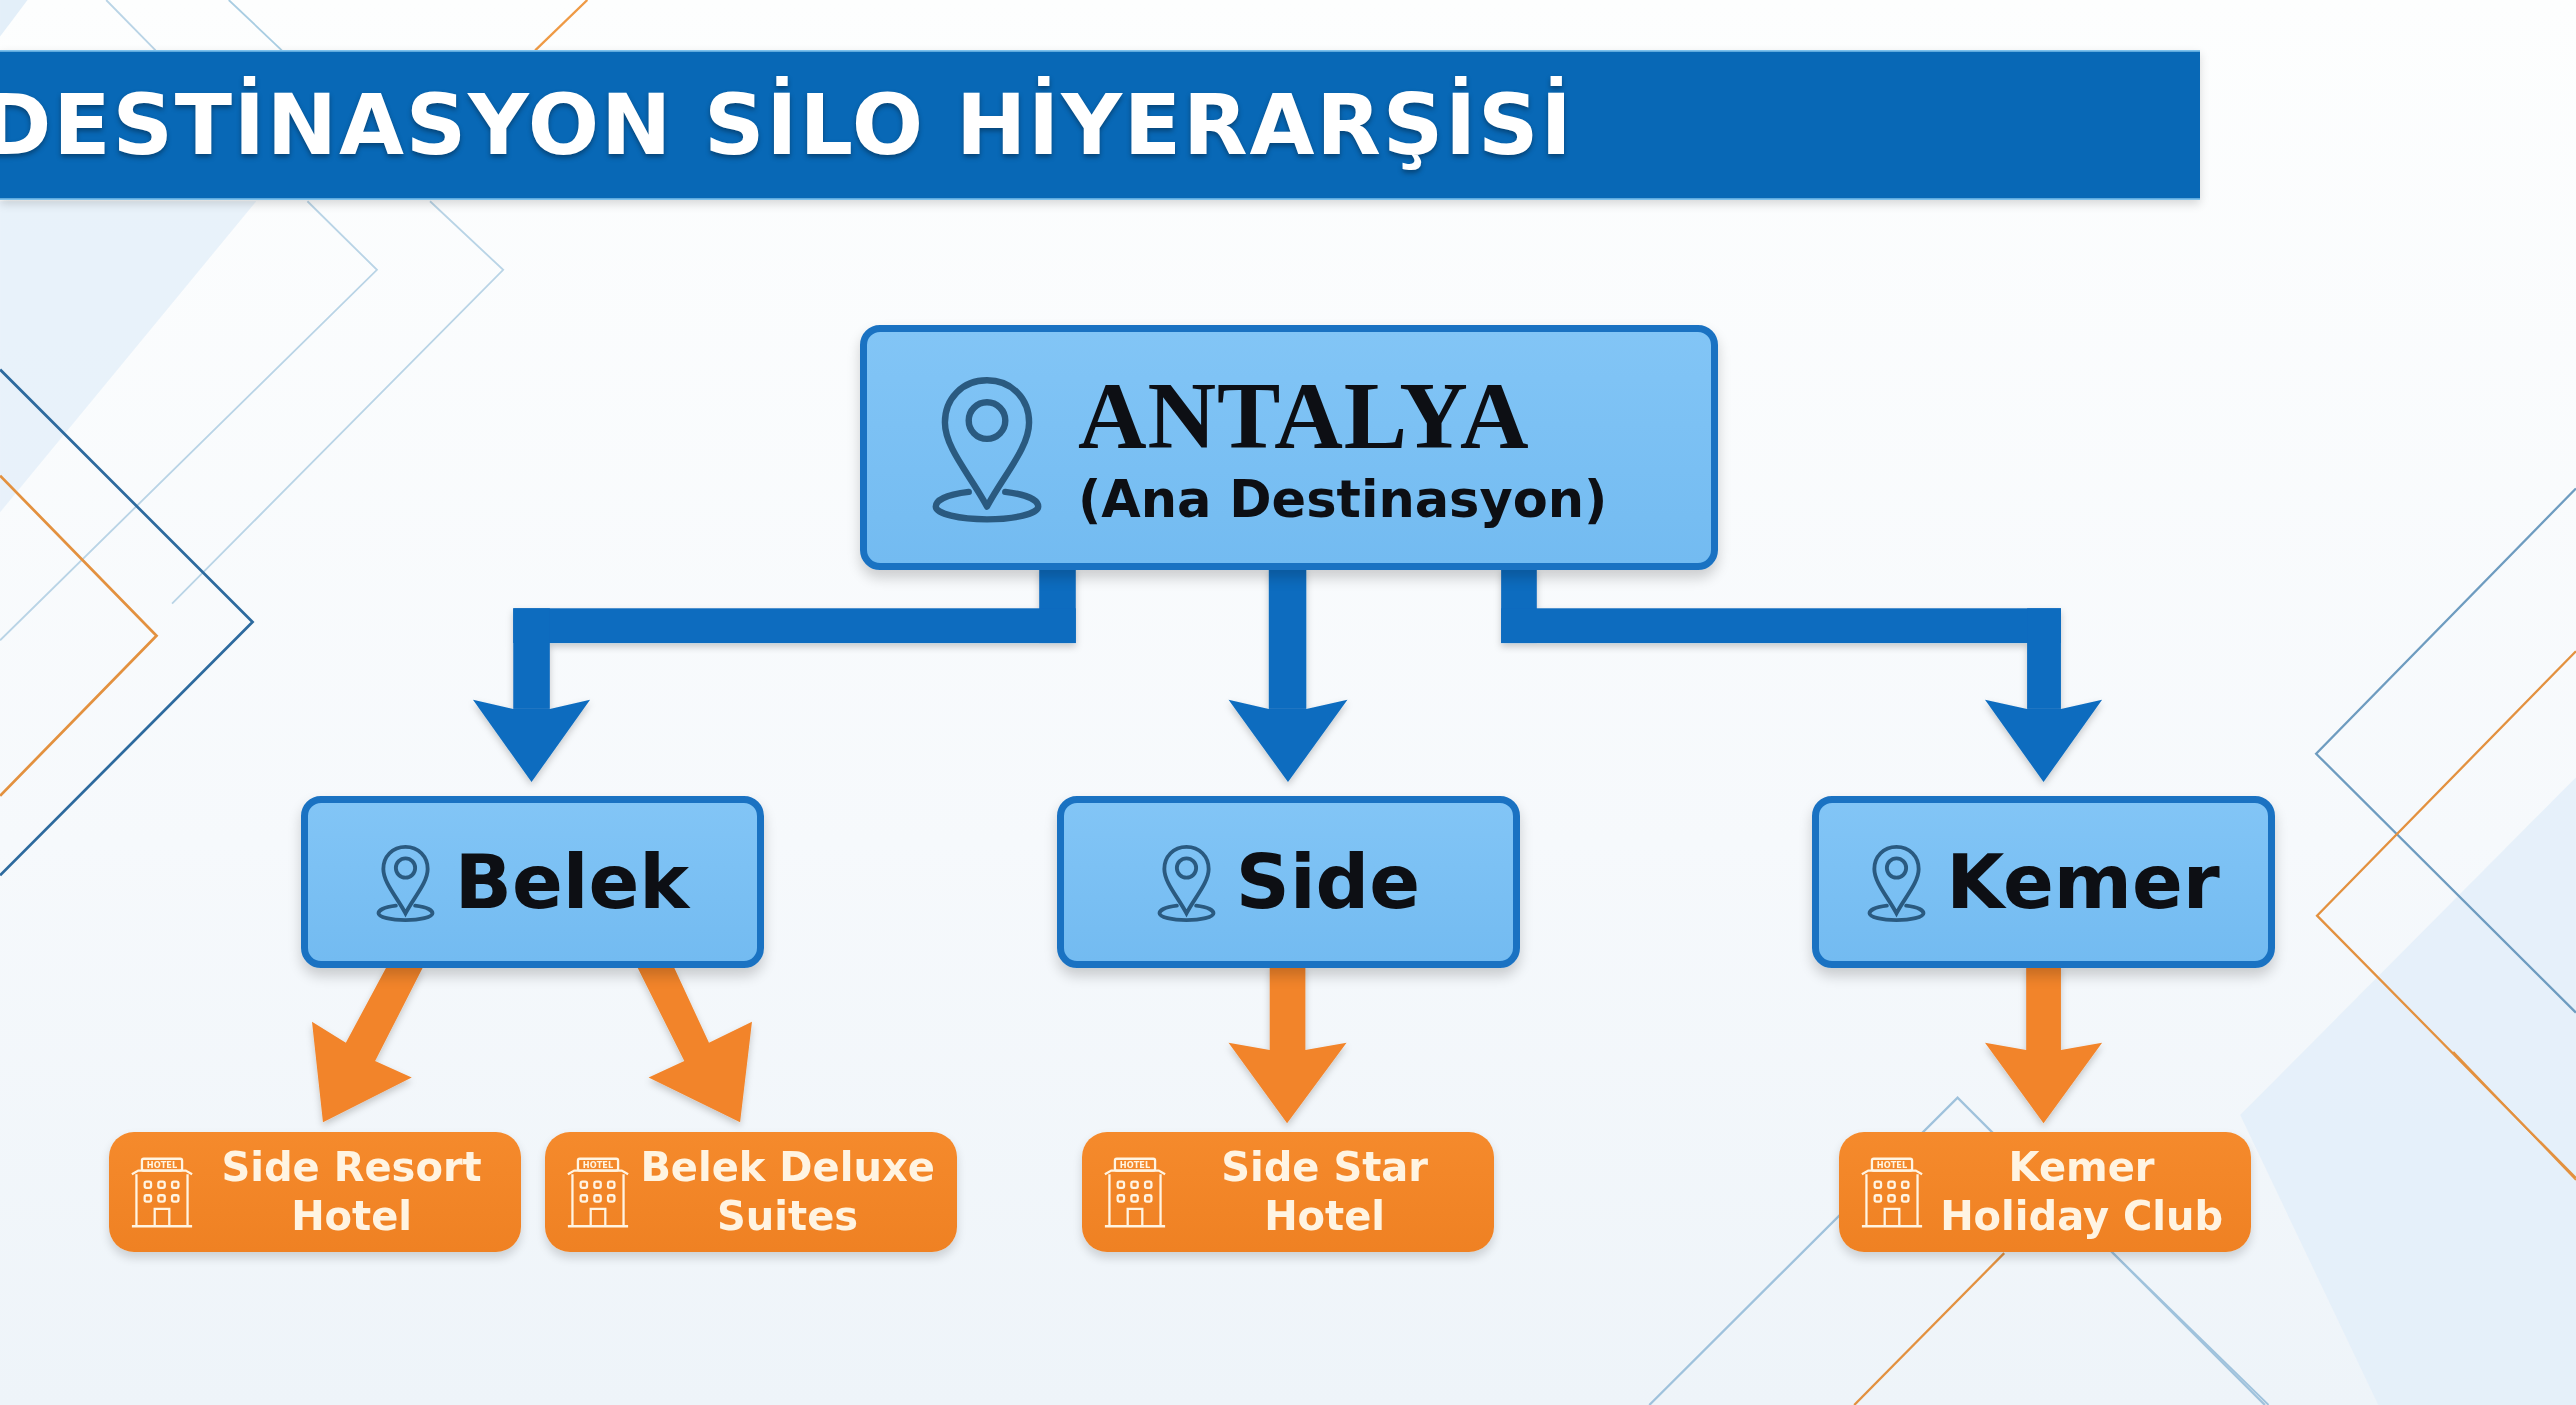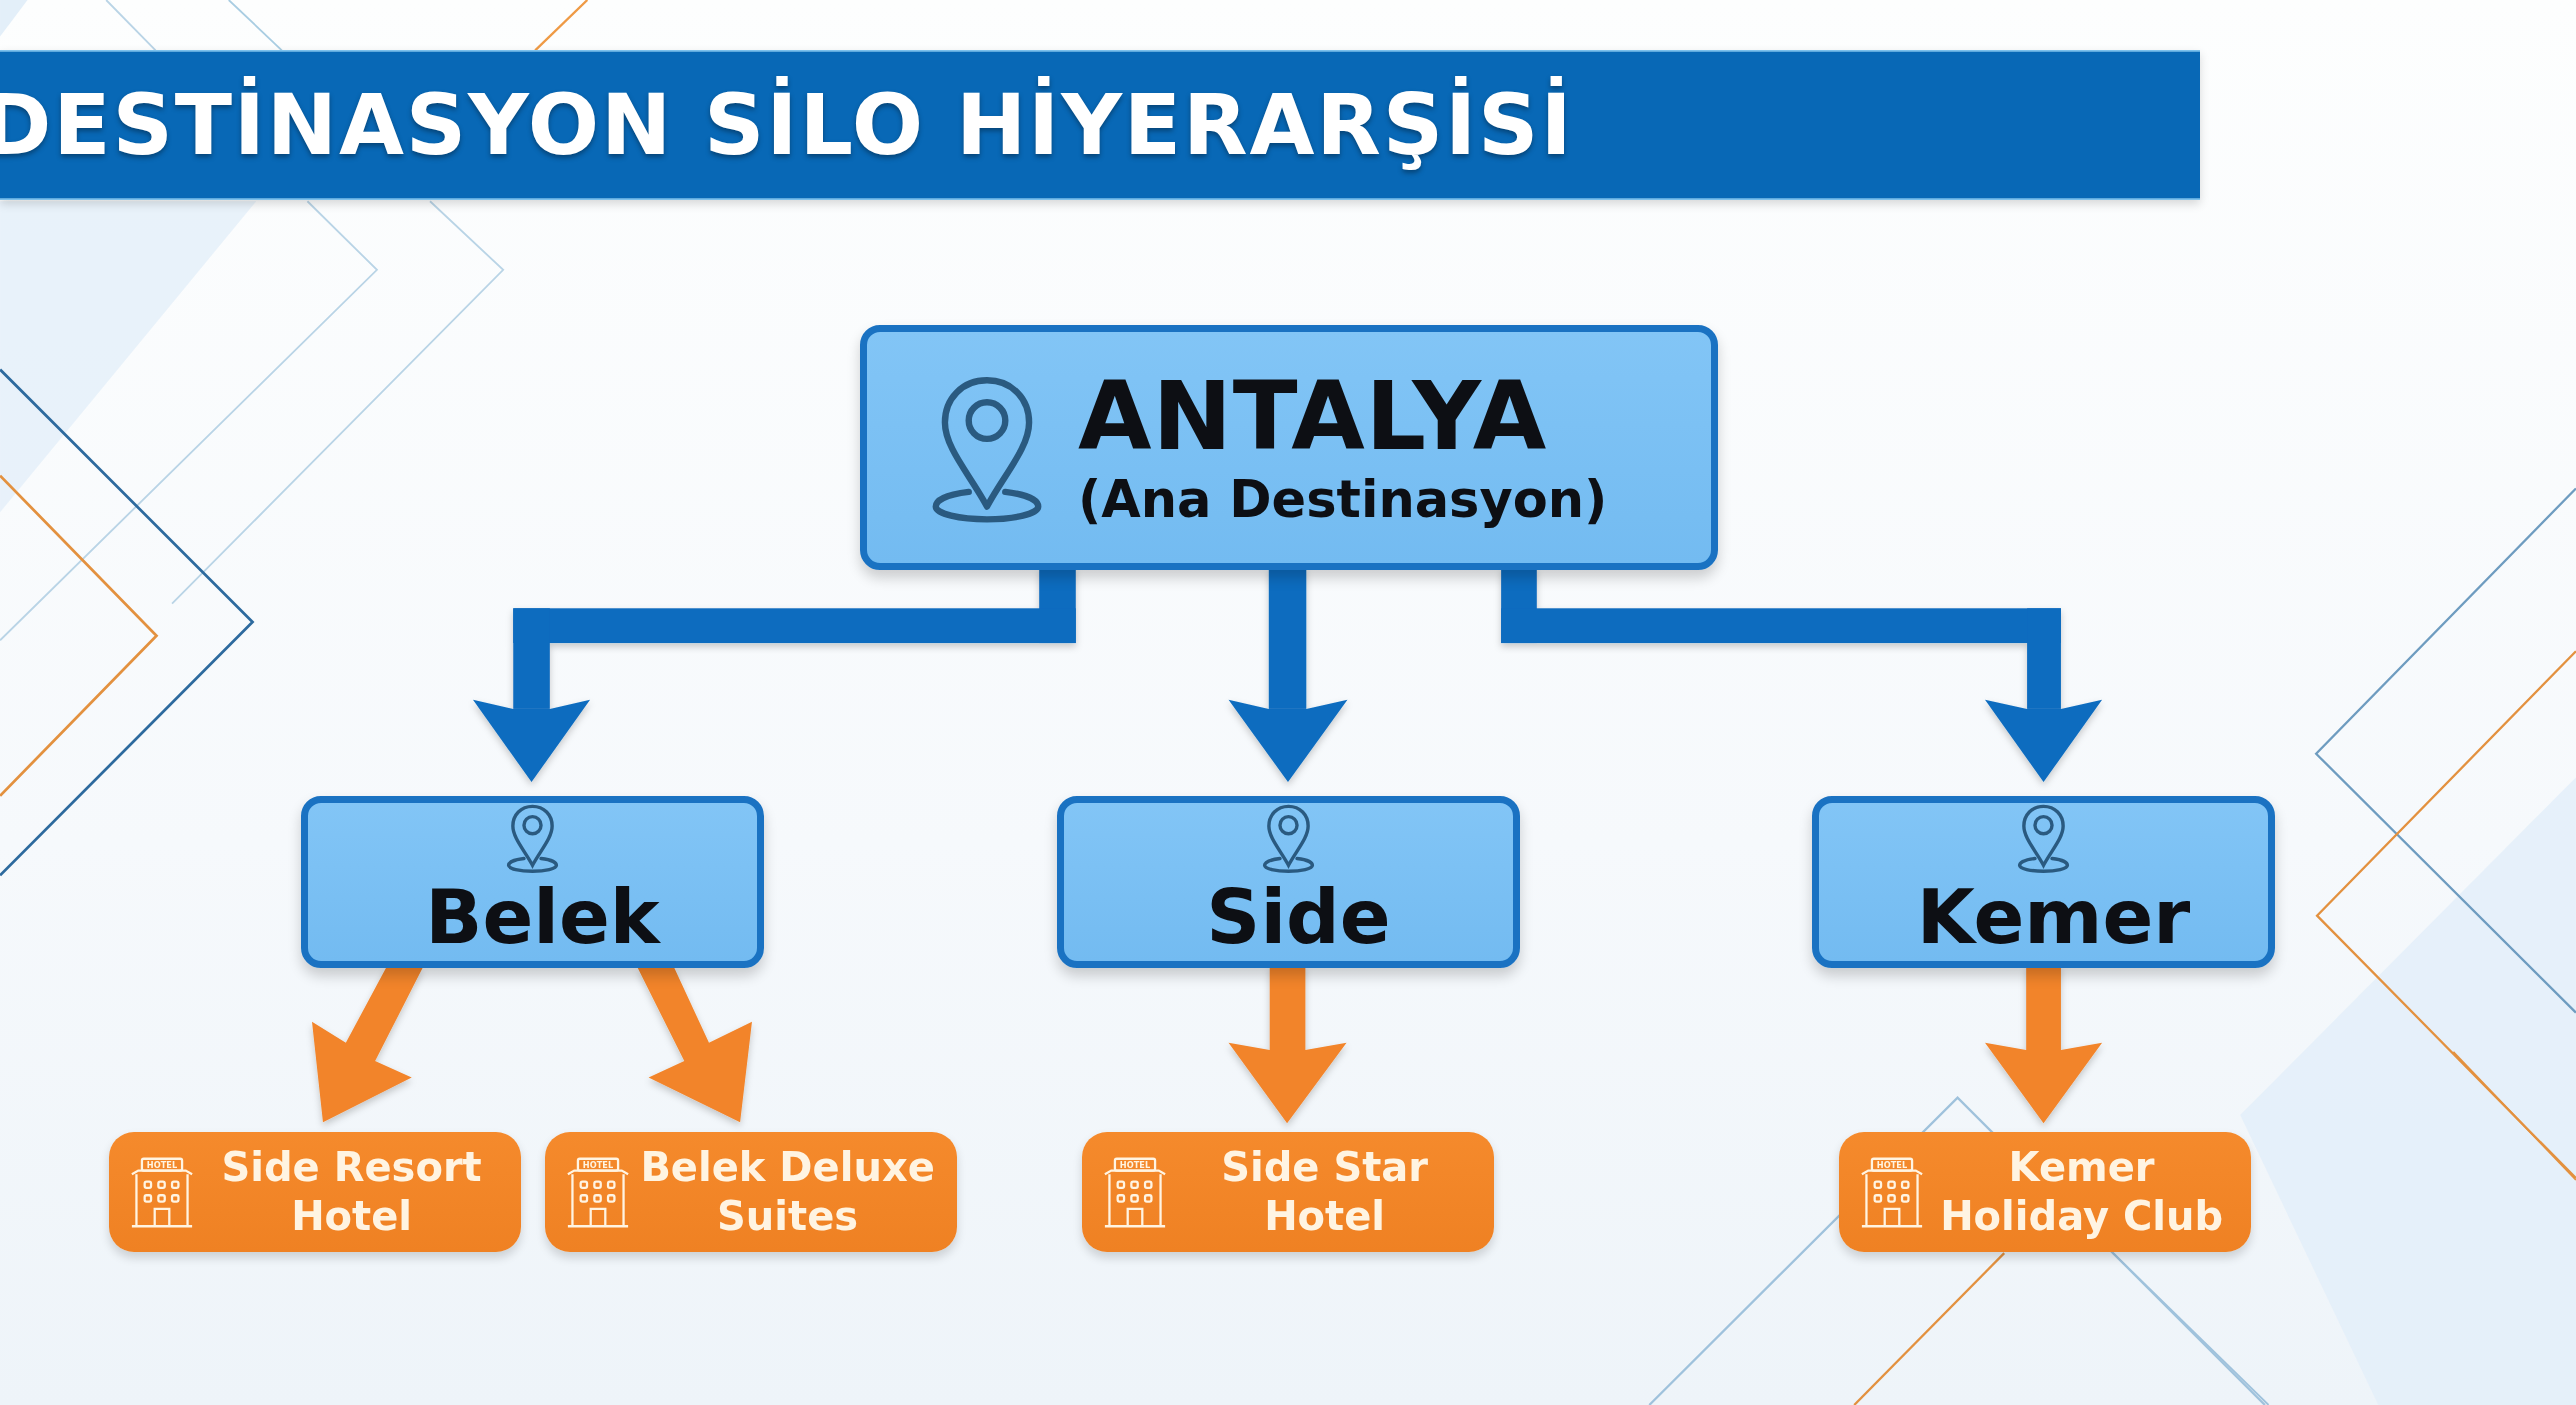"ANTALYA" .root-title { font-family: none -> Liberation Serif, serif }
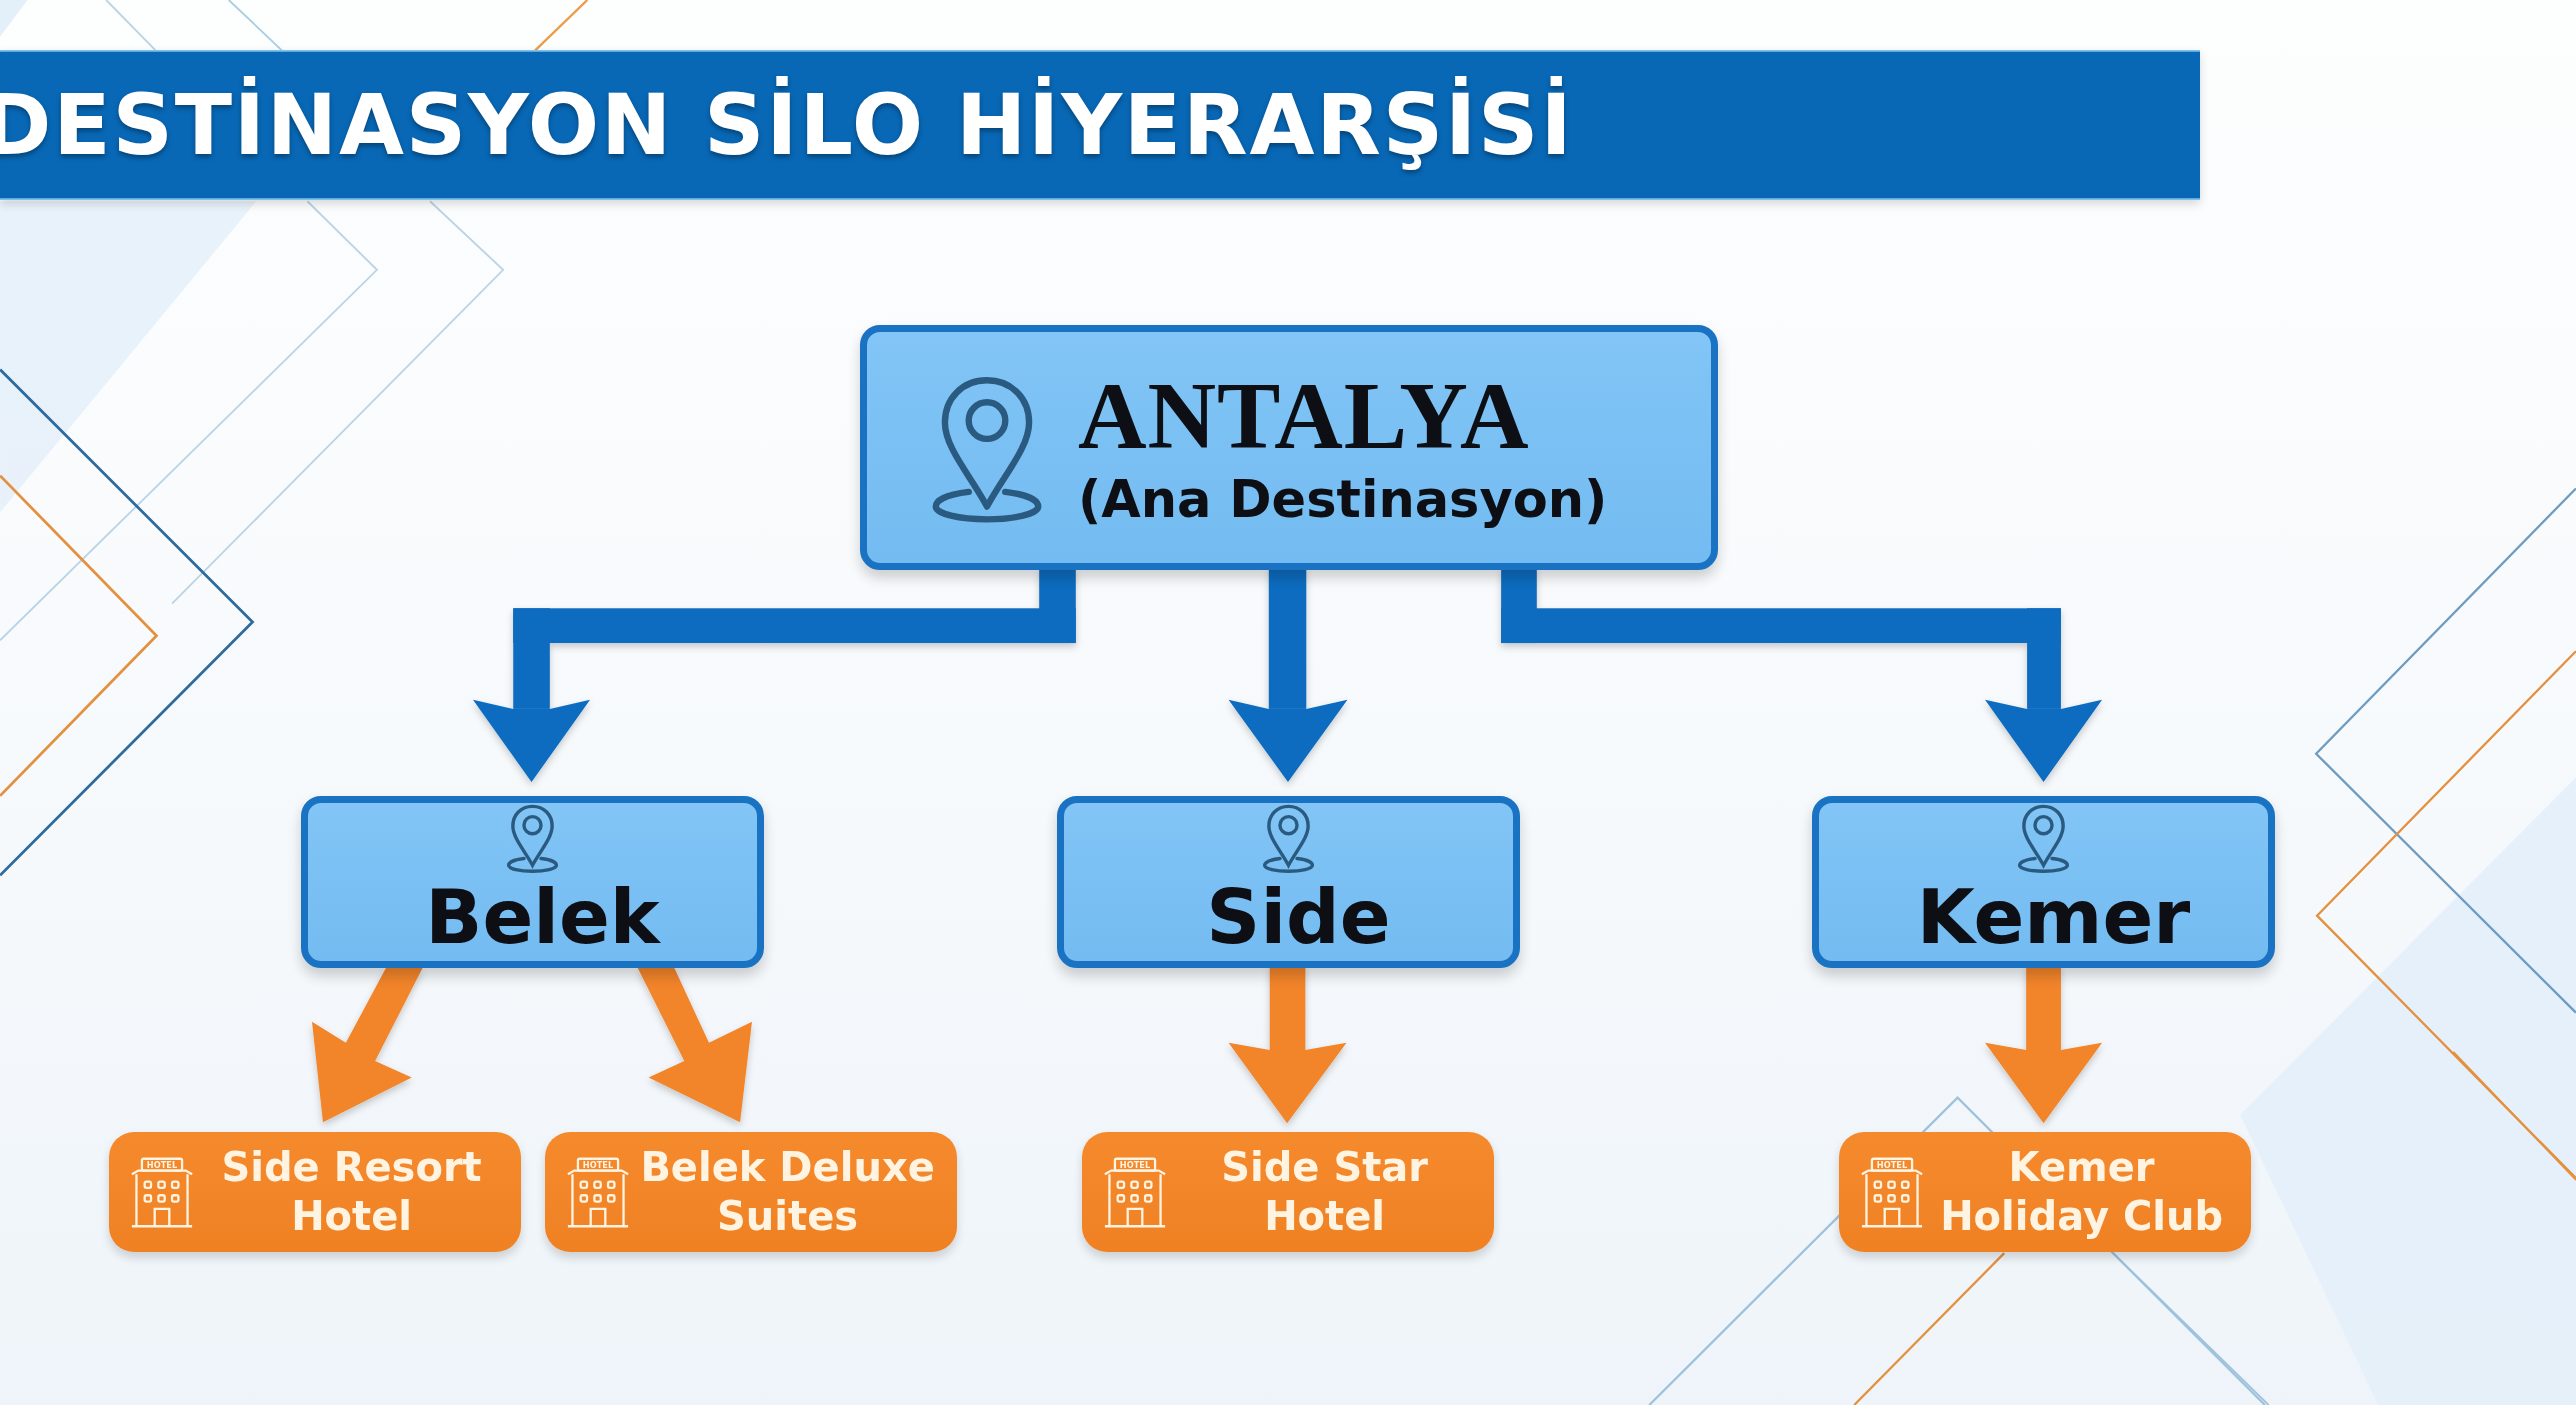"Belek" .mid-box { flex-direction: column -> none }
